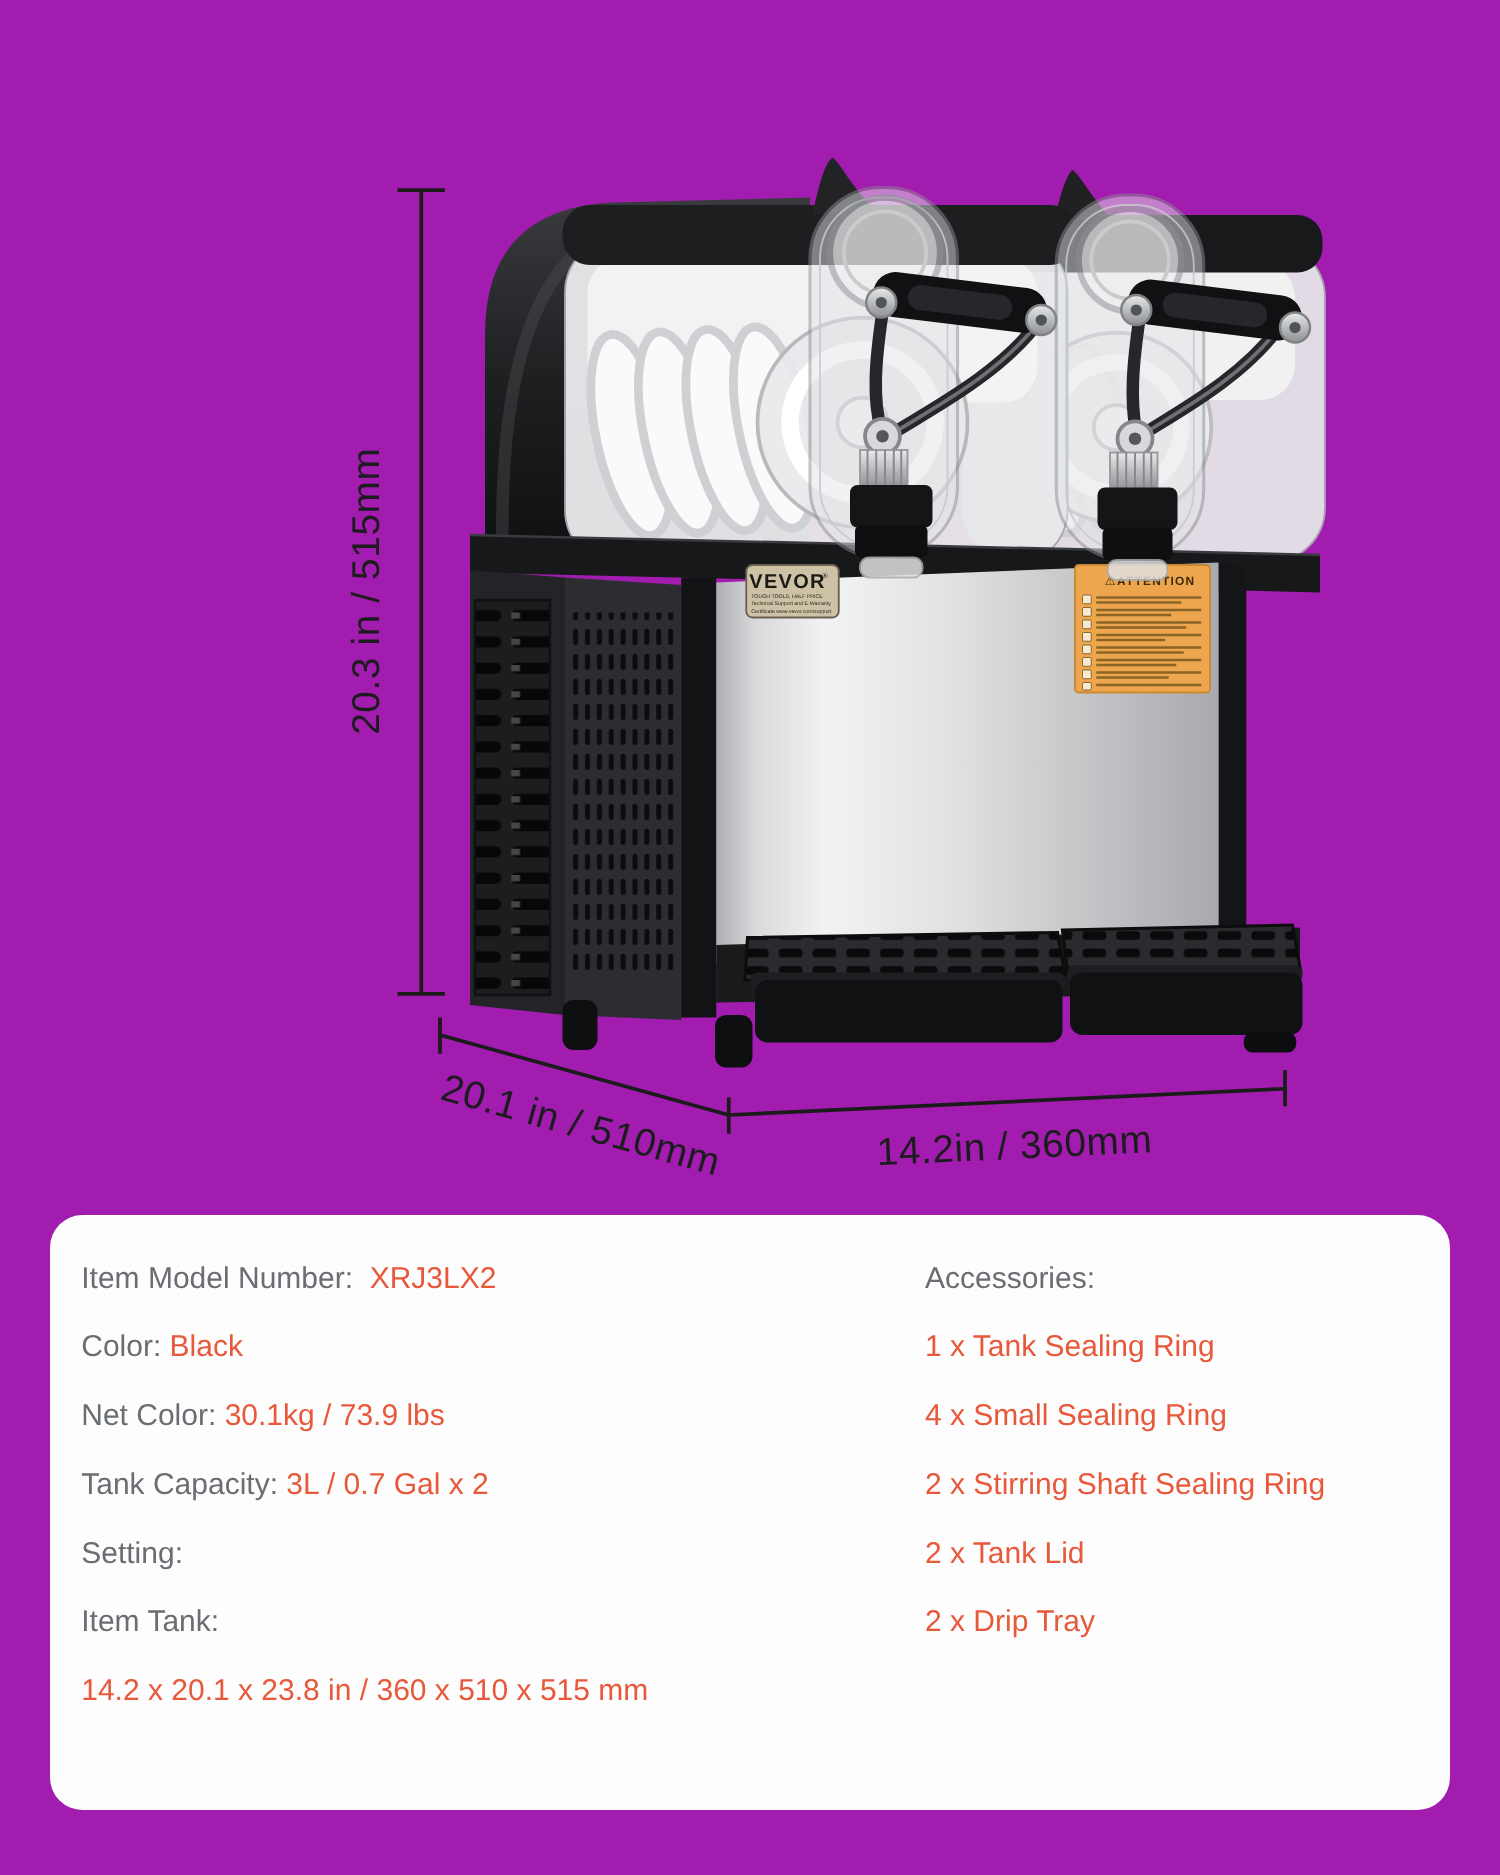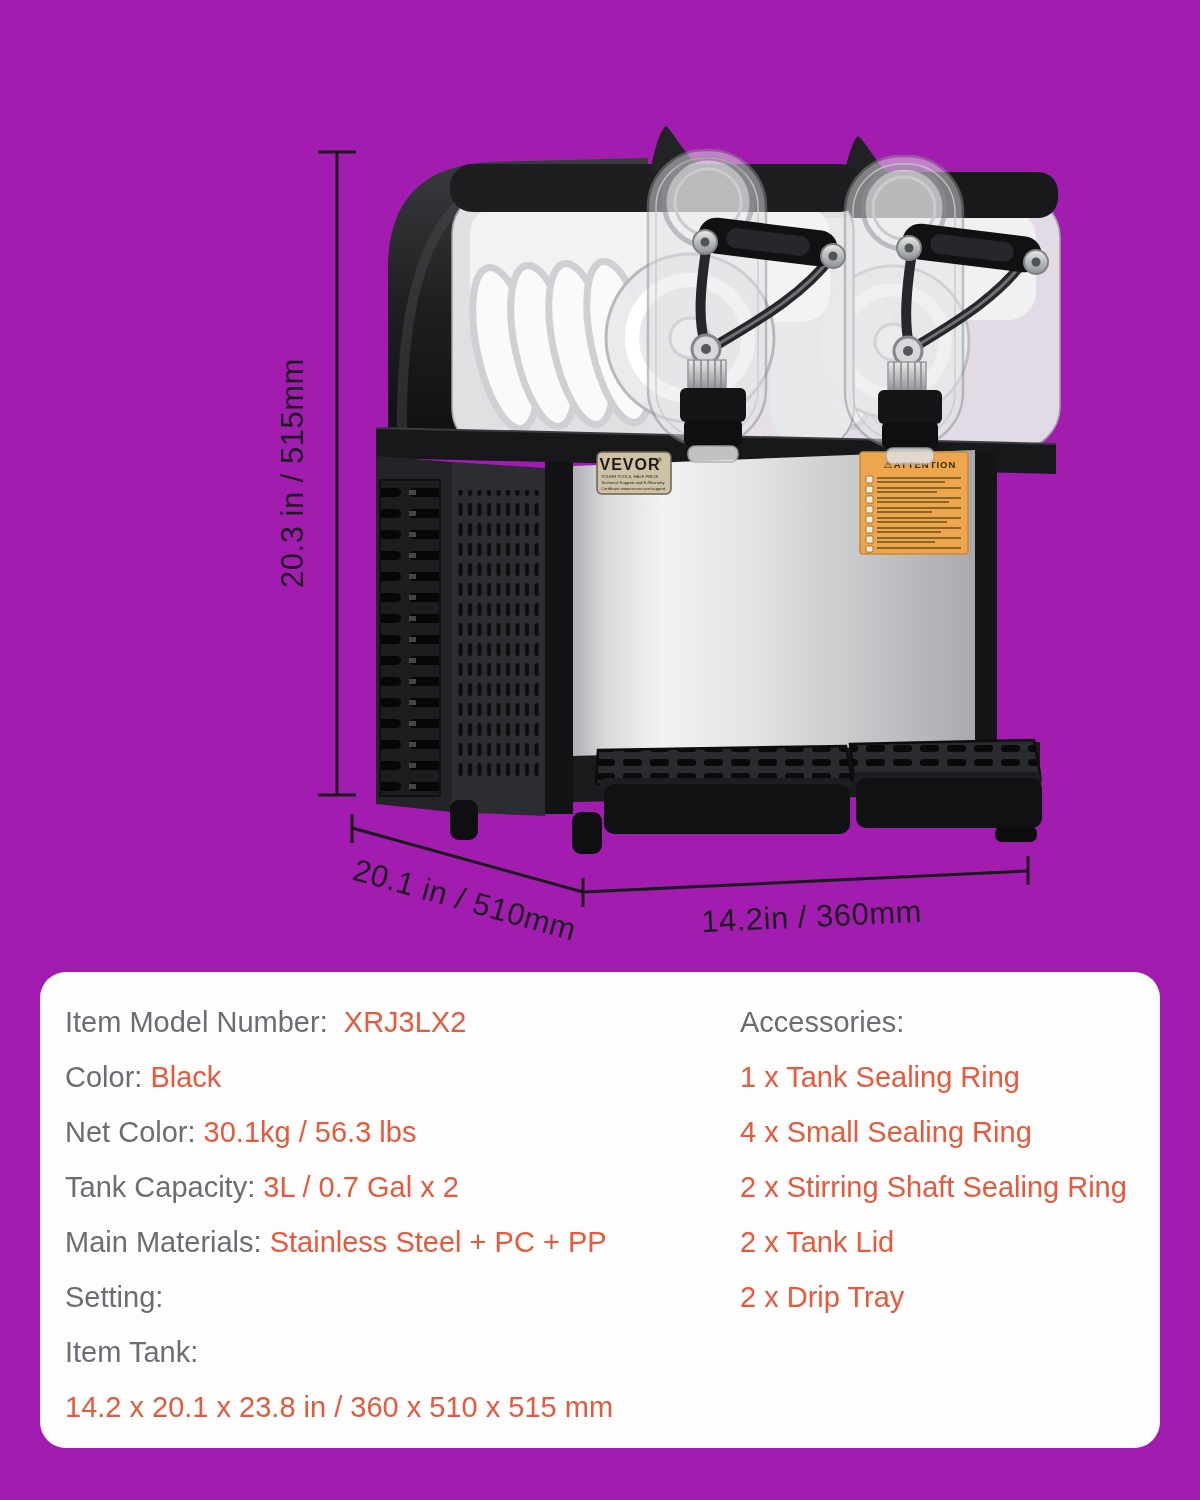"Item Model Number:" .spec-row { font-size: 29px -> 24px }
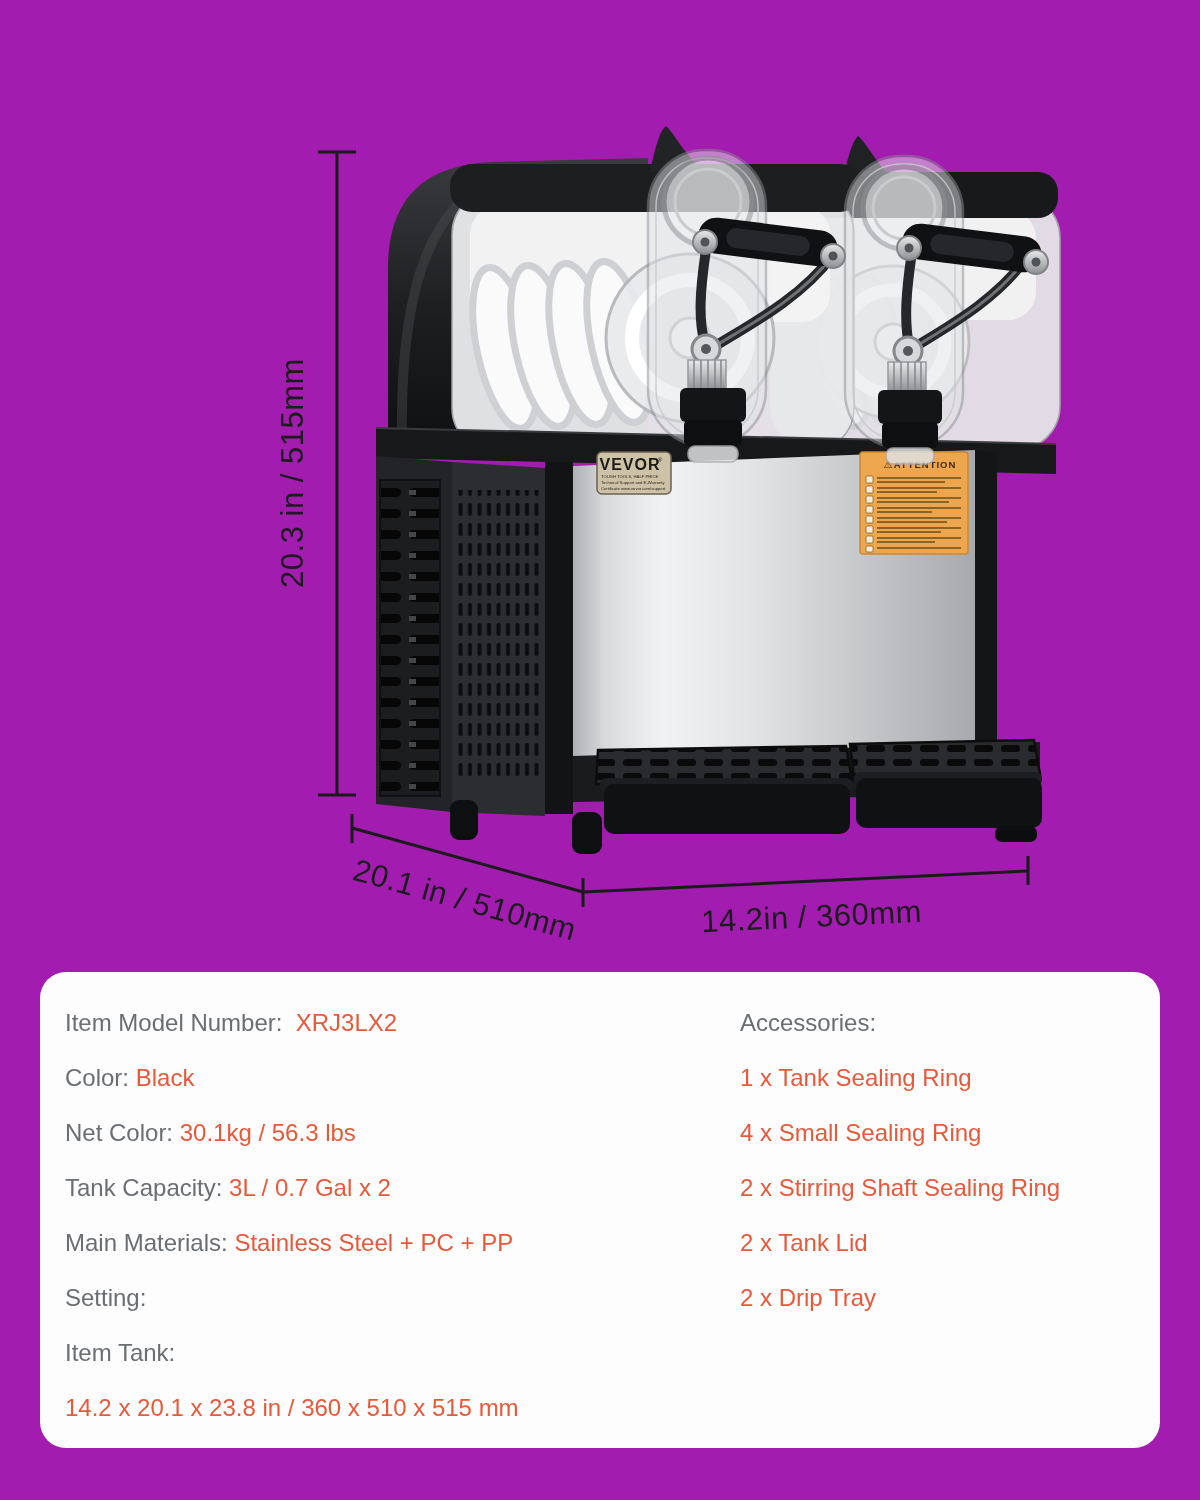"30.1kg / 56.3 lbs" span.spec-value { text: 56.3 -> 73.9 }
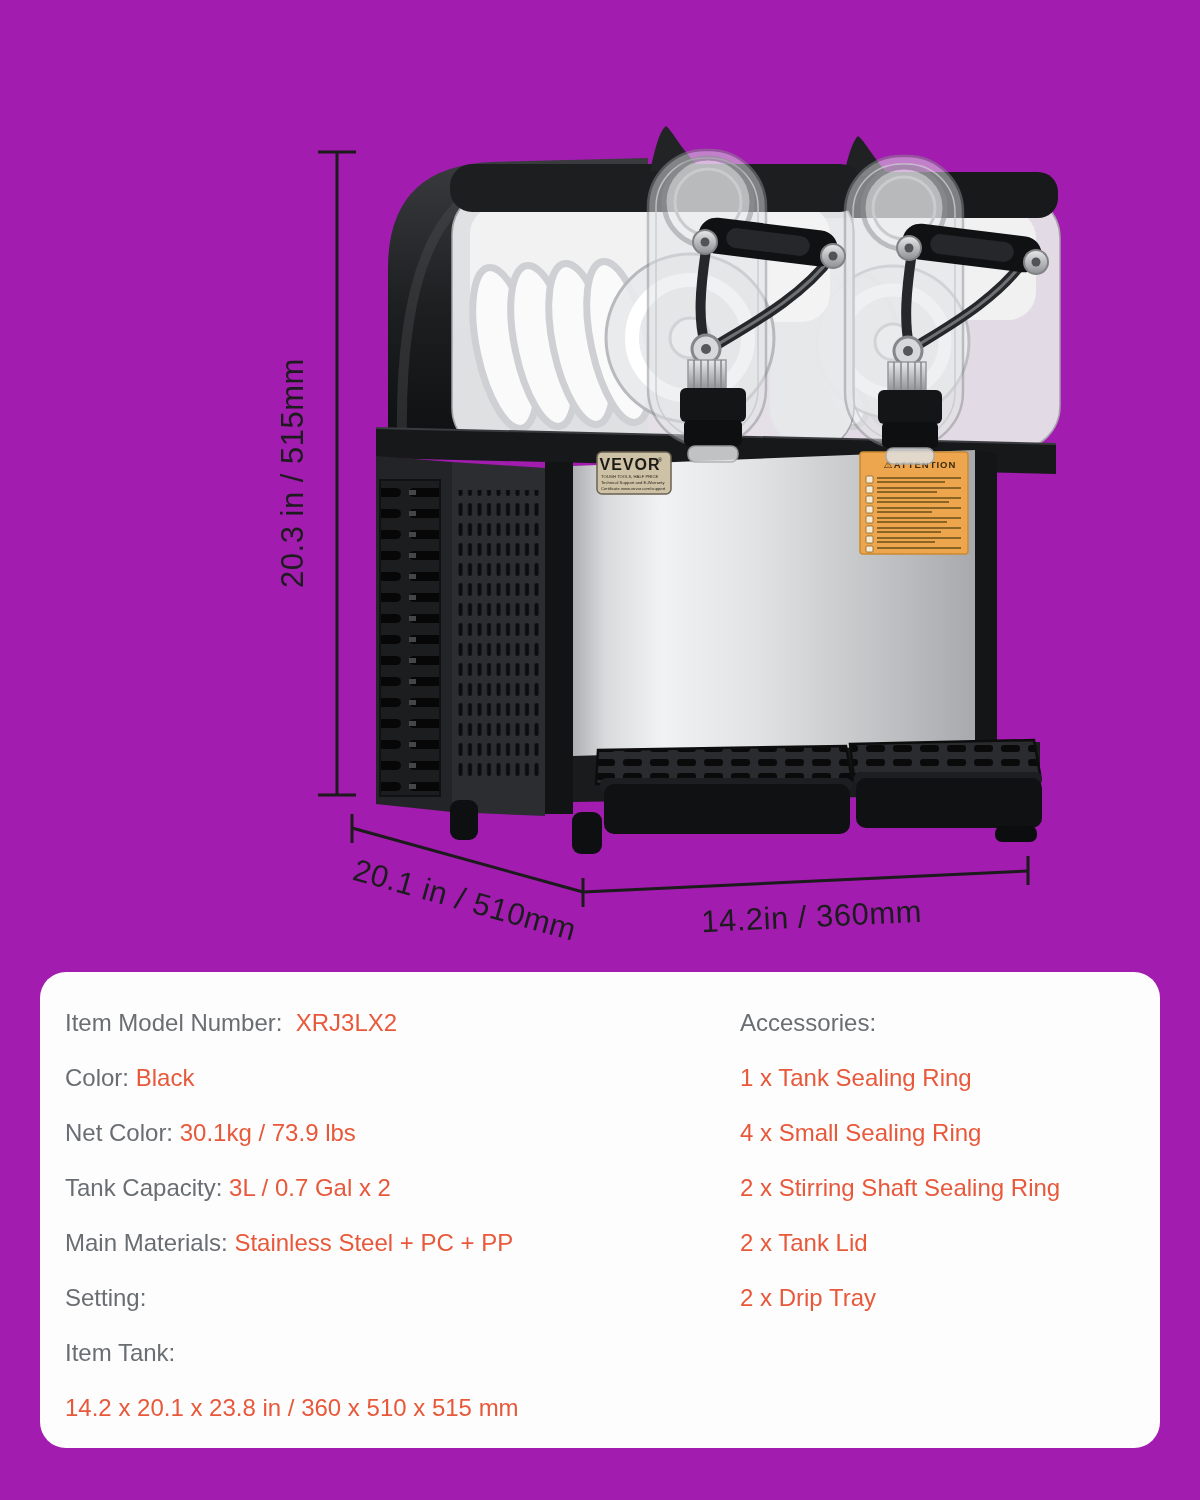"Main Materials:" div.spec-row { html: <div> <span>Main Materials: </span> <span>Stainless Steel + PC + PP</span> </div> -> none }
